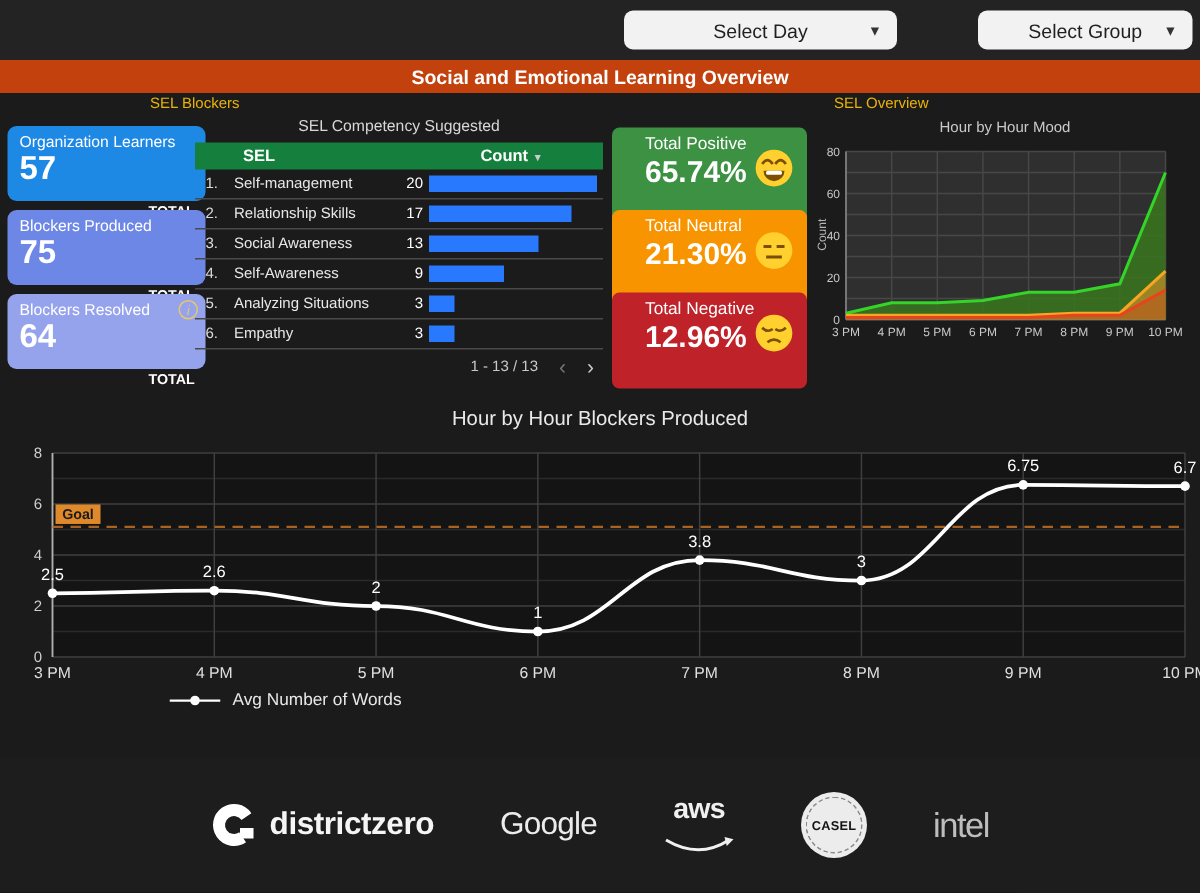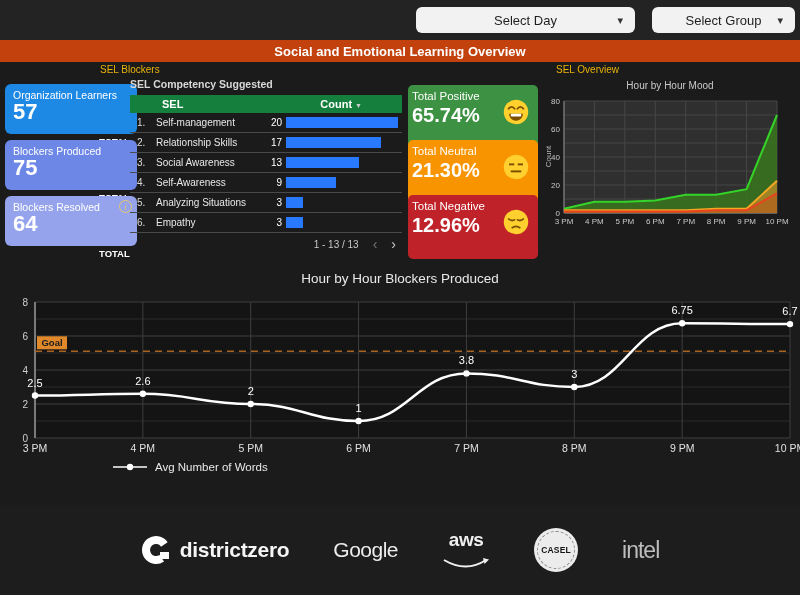"Select Day" div.abs { width: 219px -> 182px }
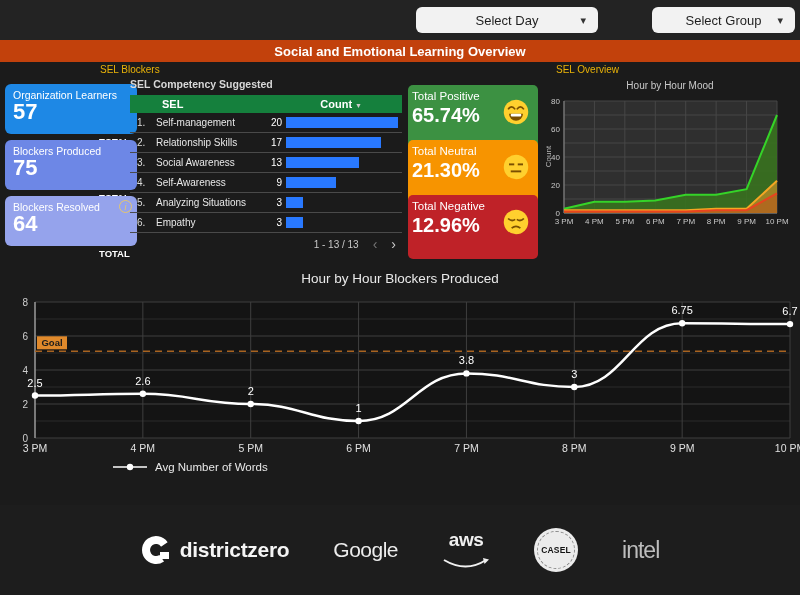"SEL Competency Suggested" .tbl-title { font-weight: bold -> none; text-align: left -> center }
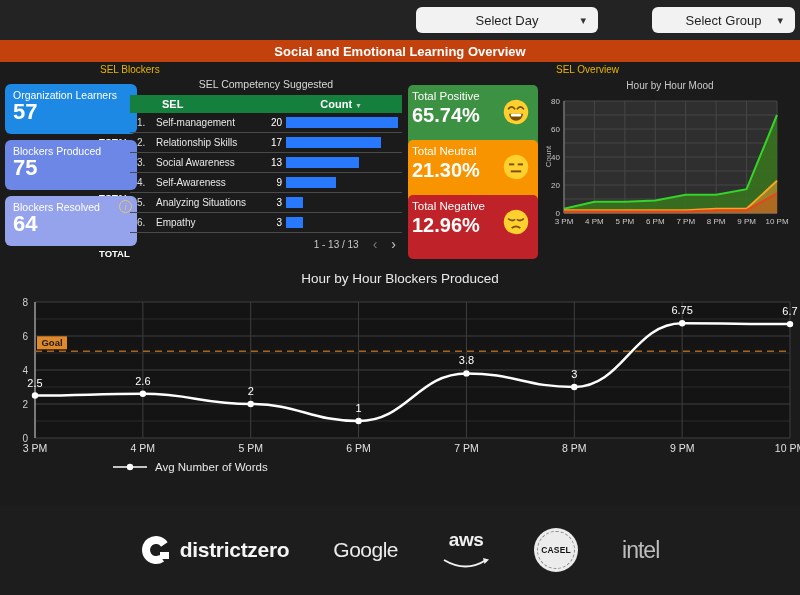"Total Positive" .total-card { padding: 5px 4px -> 5px 22px }
